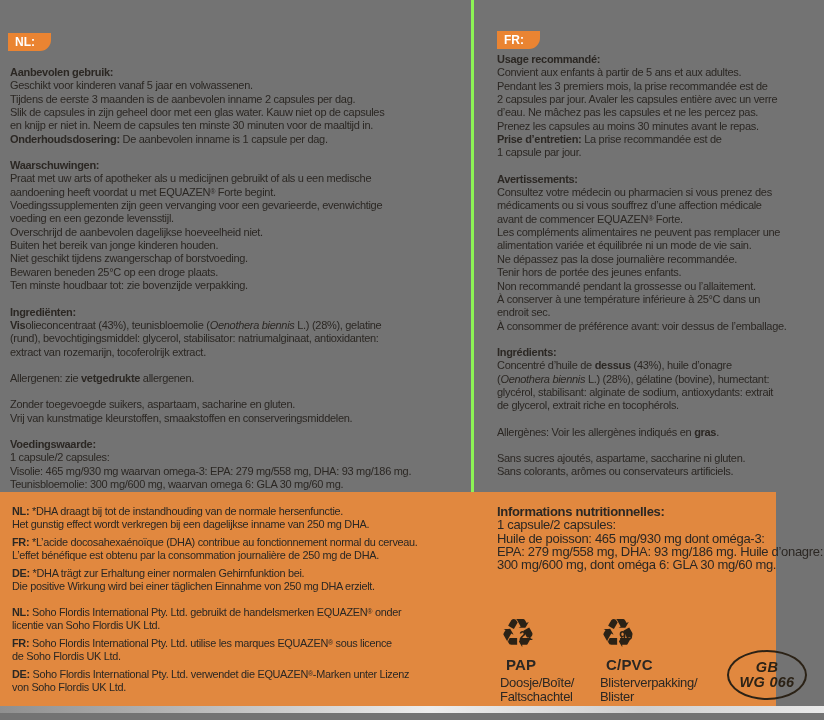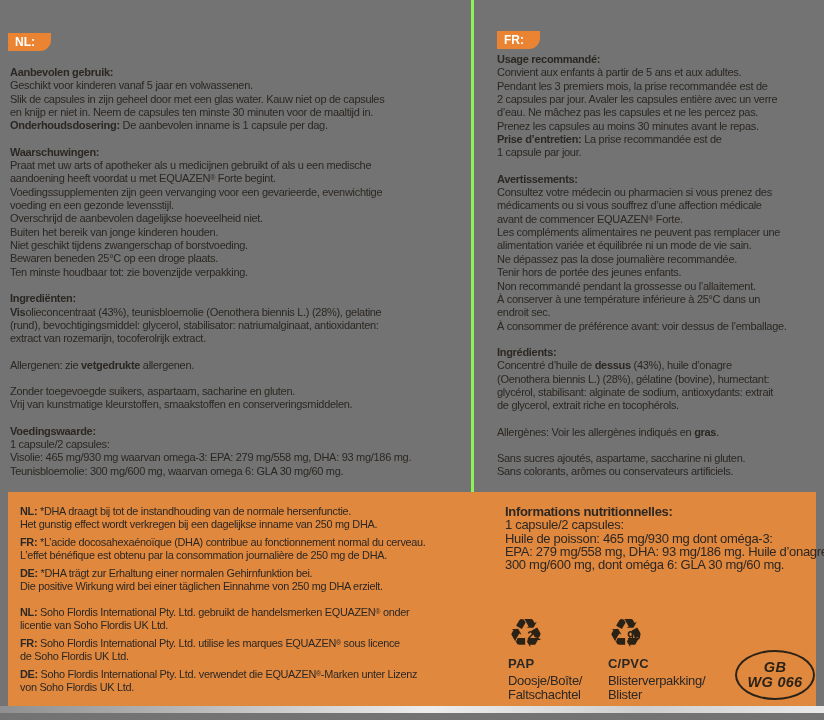"Tijdens de eerste 3 maanden" div.line { html: none -> <div><span>Tijdens de eerste 3 maanden is de aanbevolen inname 2 capsules per dag.</span></div> }
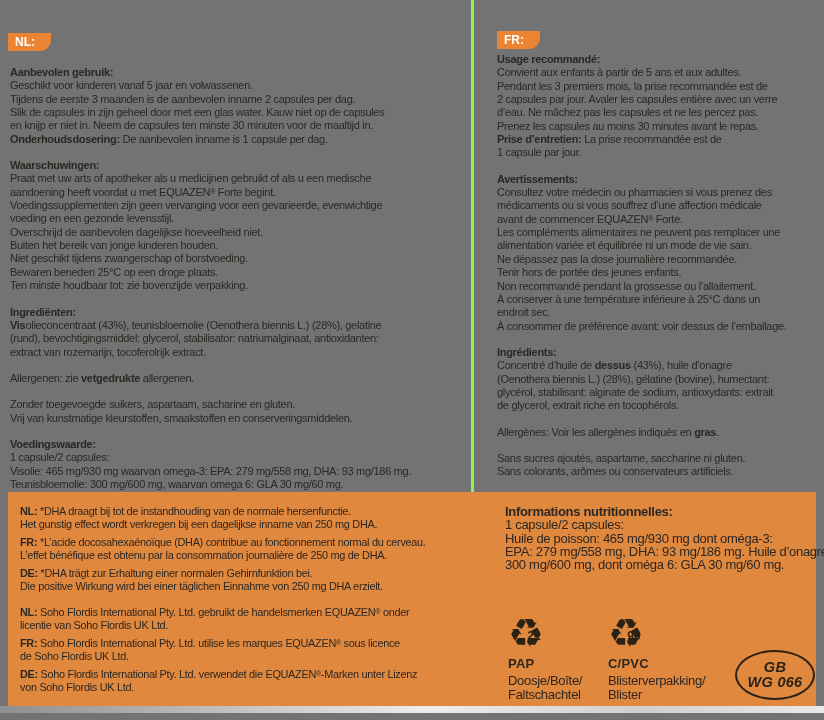"Oenothera biennis" .seg-i { font-style: none -> italic }
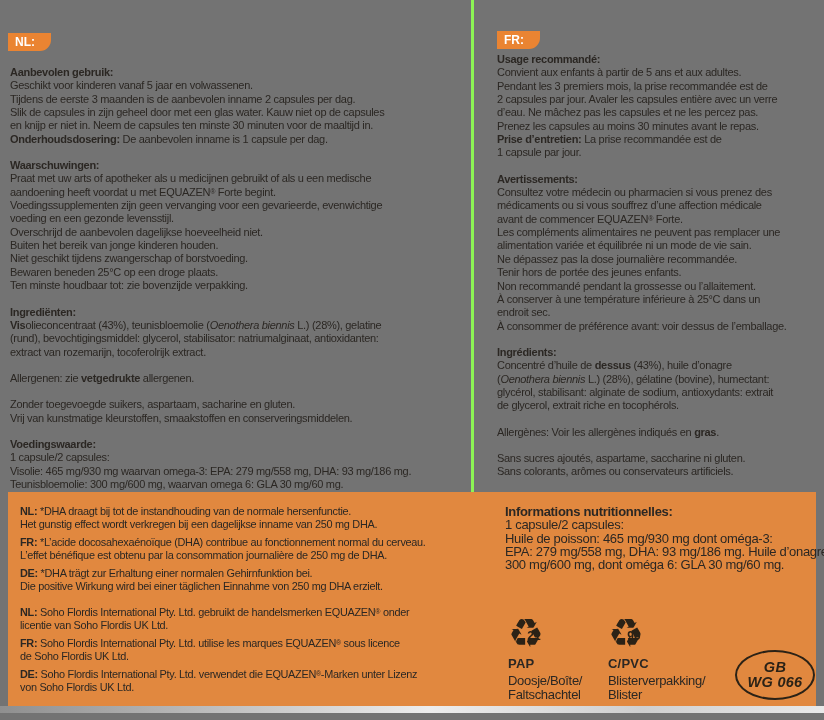"NL: *DHA draagt bij tot" .footer { left: 8px -> 0; padding-left: 32px -> none }
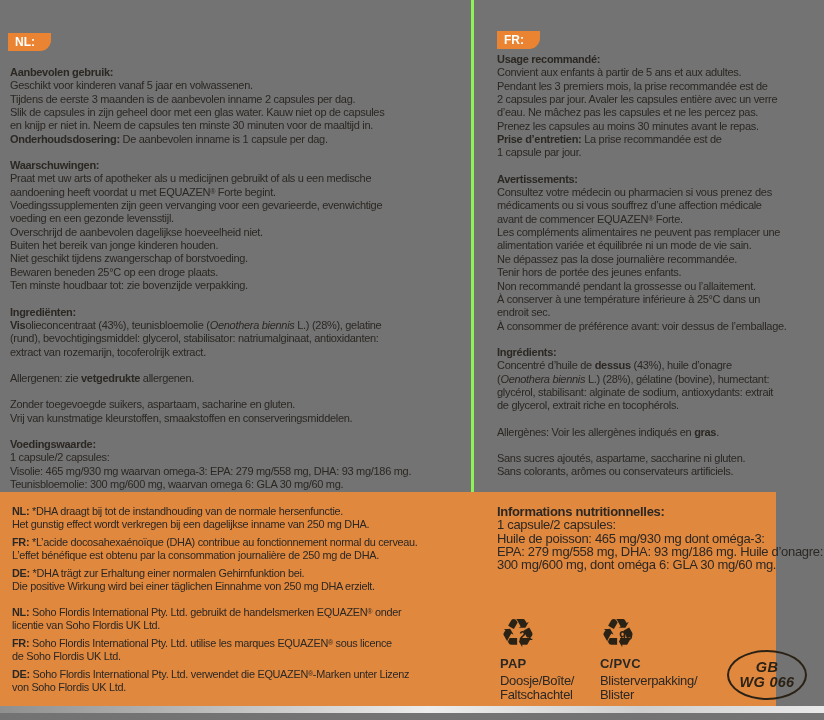"PAP" .recycle-material { font-size: 13px -> 15px; margin: 2px 0 3px 0 -> 2px 0 3px 6px }
